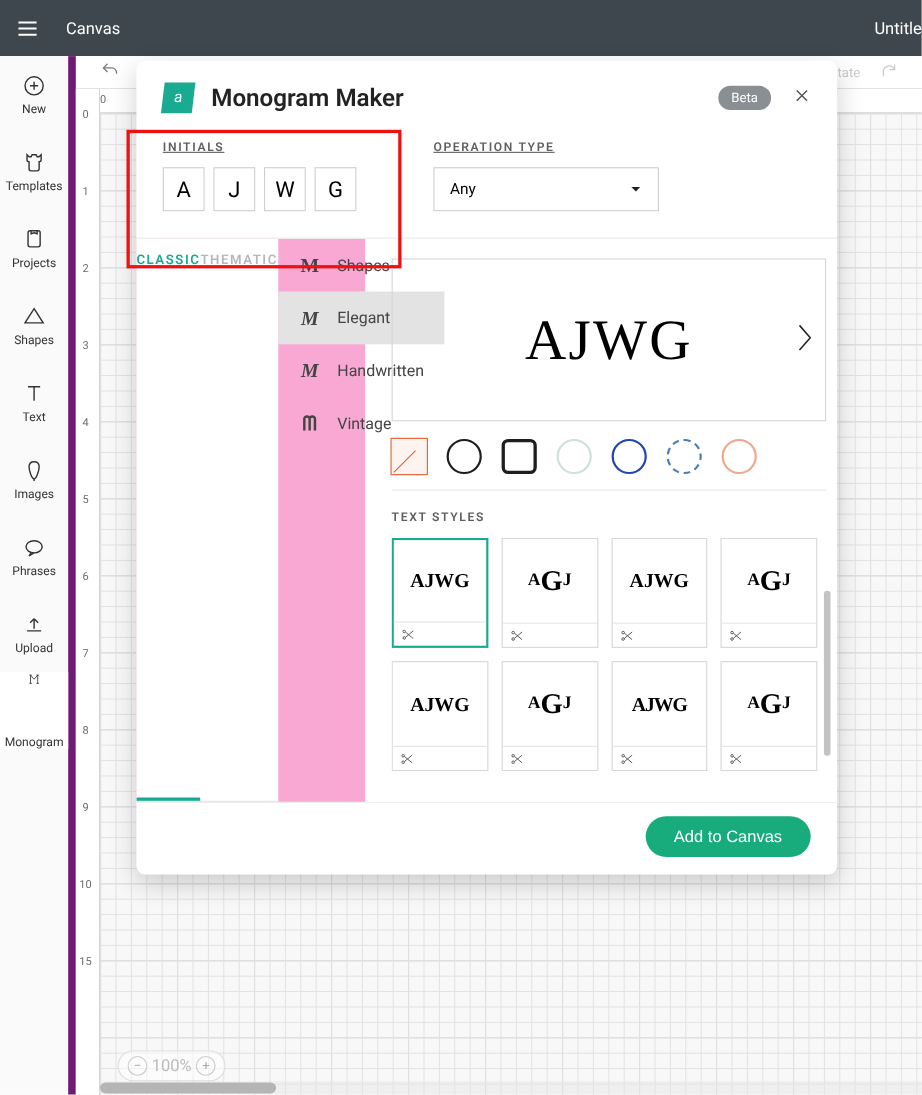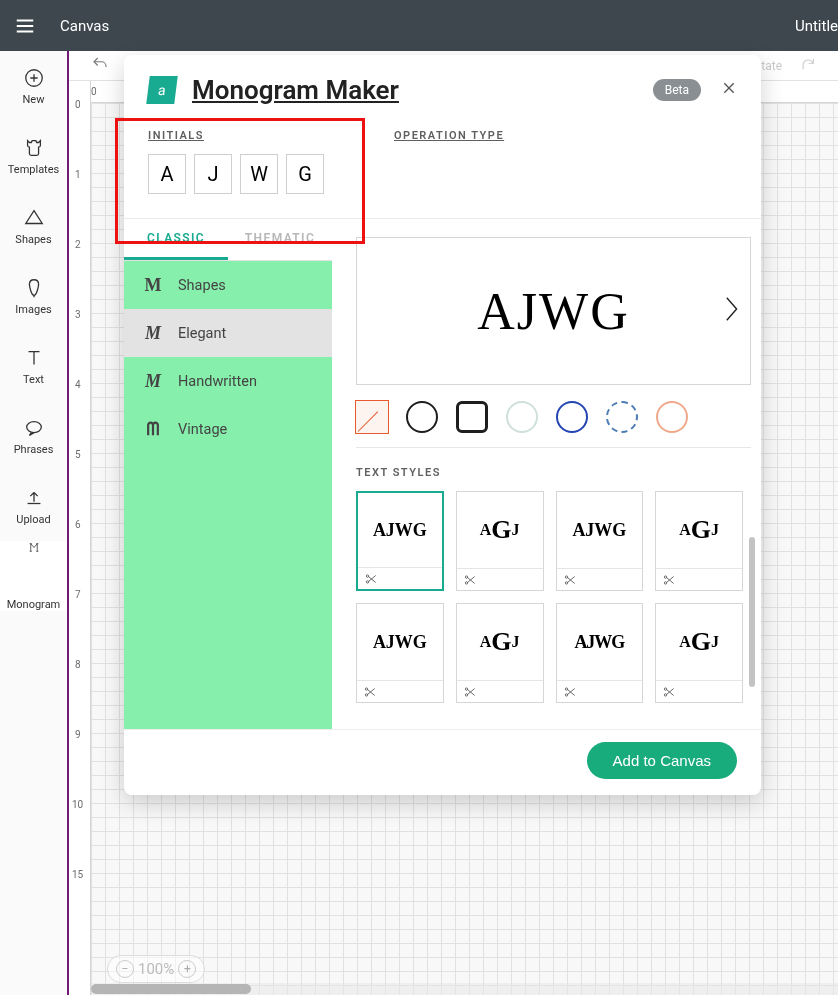"New" .sidebar { border-right: 2px solid #701a75 -> 7px solid #701a75 }
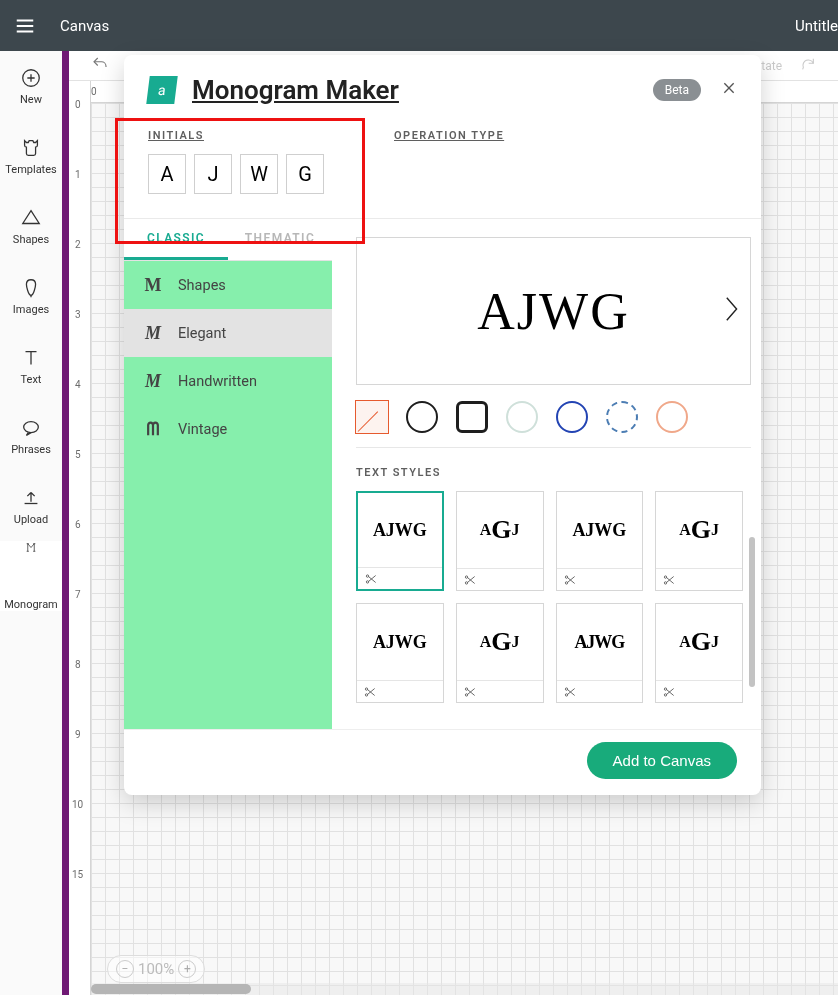"Monogram Maker" .dlg-title { font-size: 26px -> 22px; text-decoration: underline -> none }
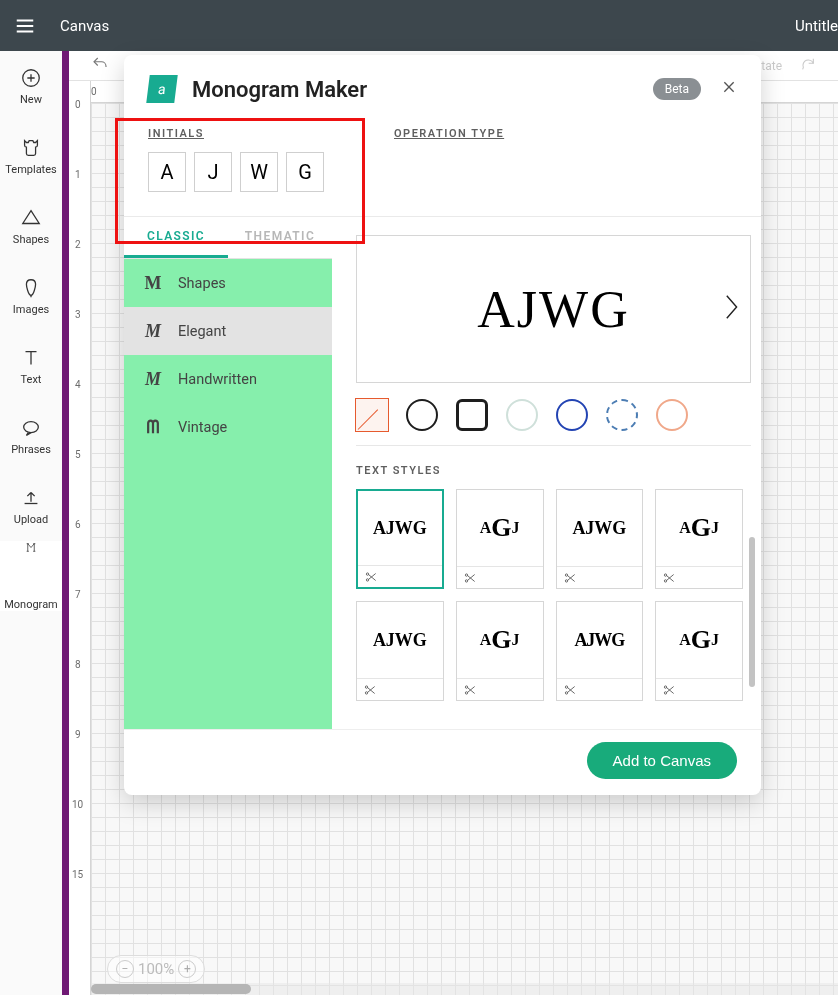"Any" div.op-select { html: none -> <div> <span>Any</span> <svg> <path></path> </svg> </div> }
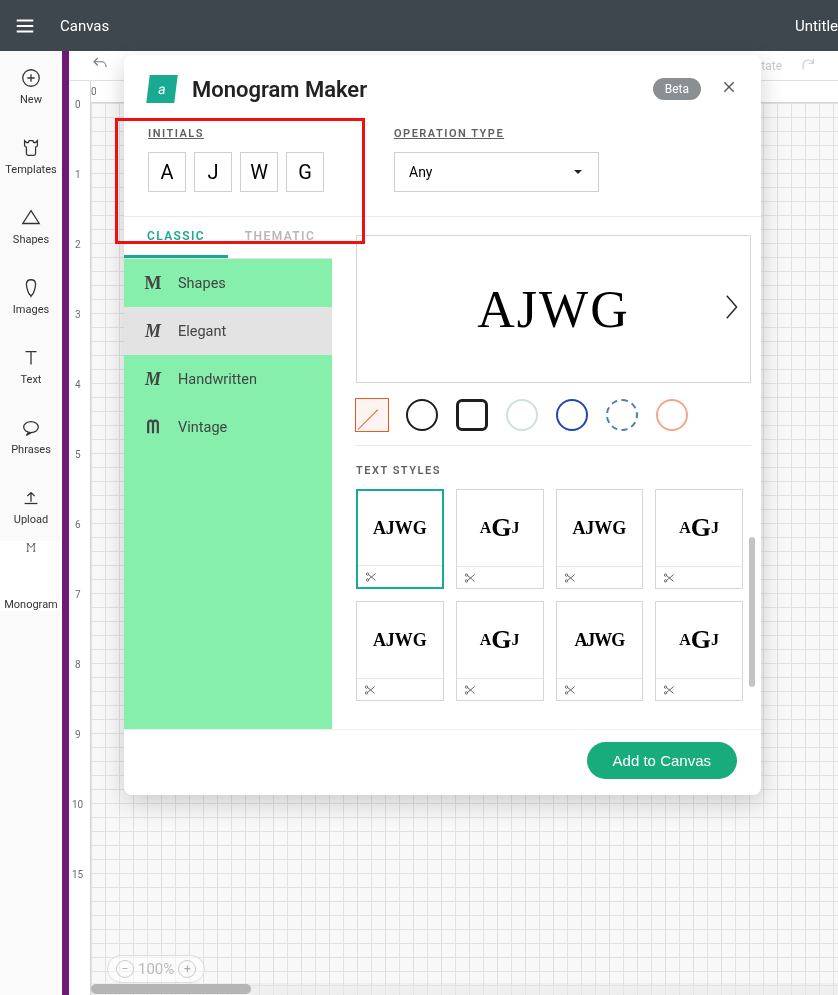"Projects" div.side-item { html: none -> <div> <svg> <rect></rect> <path></path> </svg> <span>Projects</span> </div> }
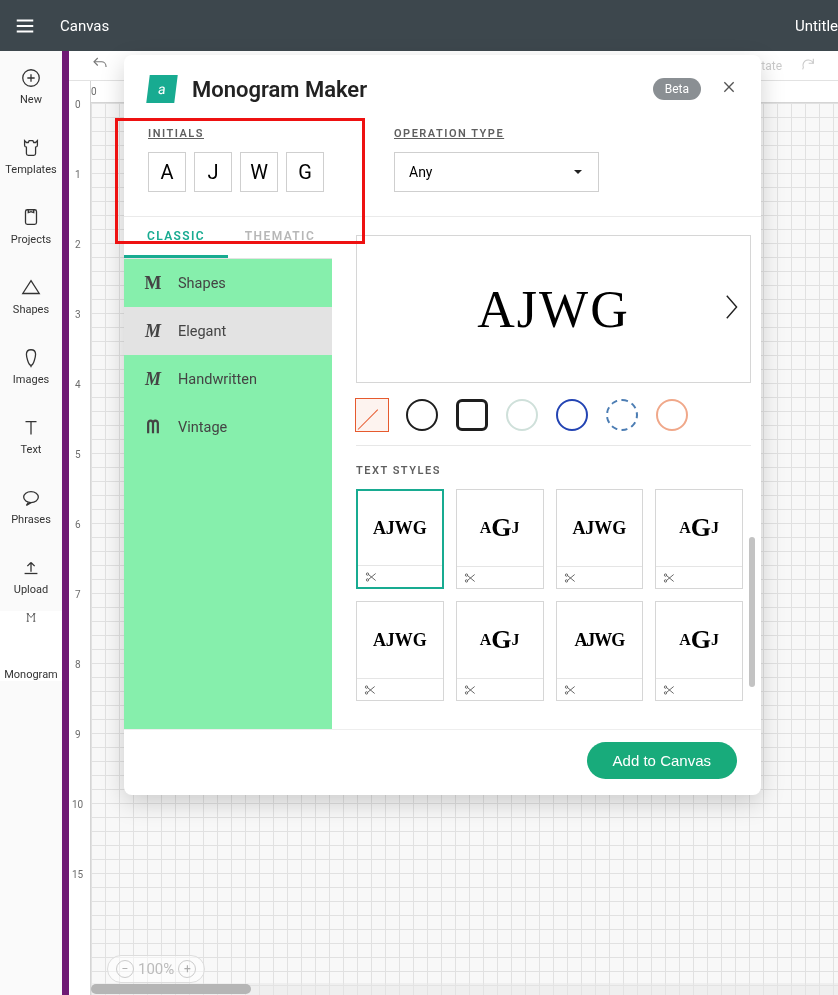"CLASSIC" .stylecol { background: #86efac -> #f9a8d4; flex-direction: column -> row }
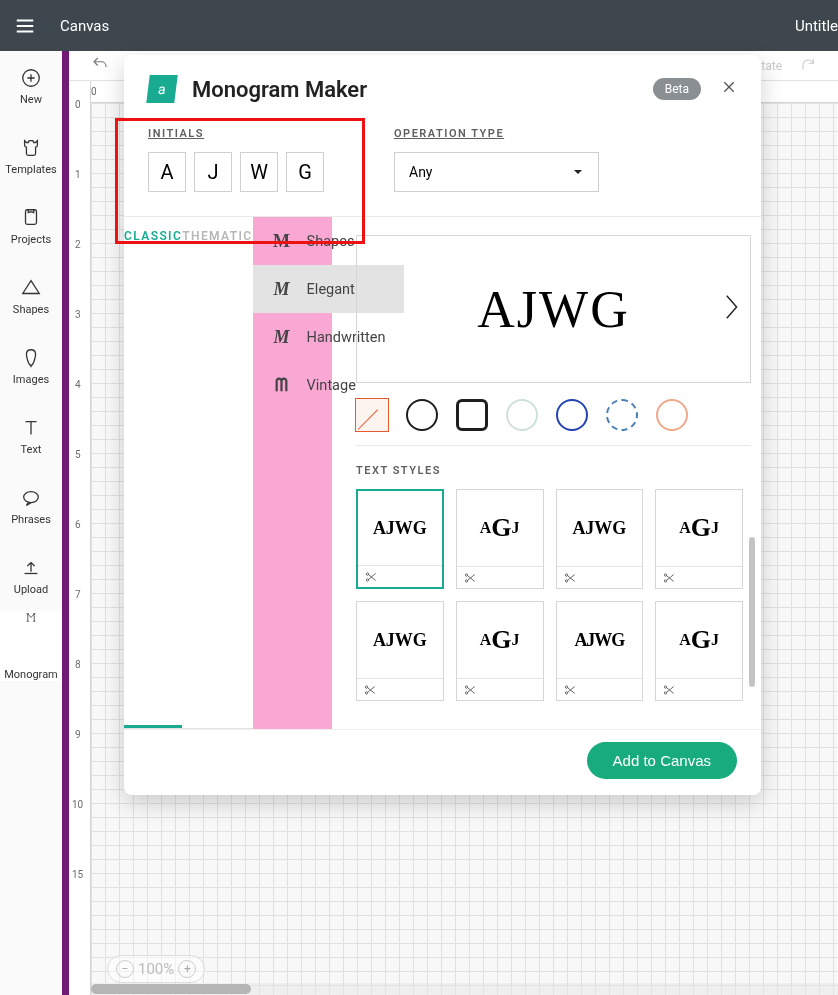"Images" div.side-item { order: before "Text" -> after "Text" }
